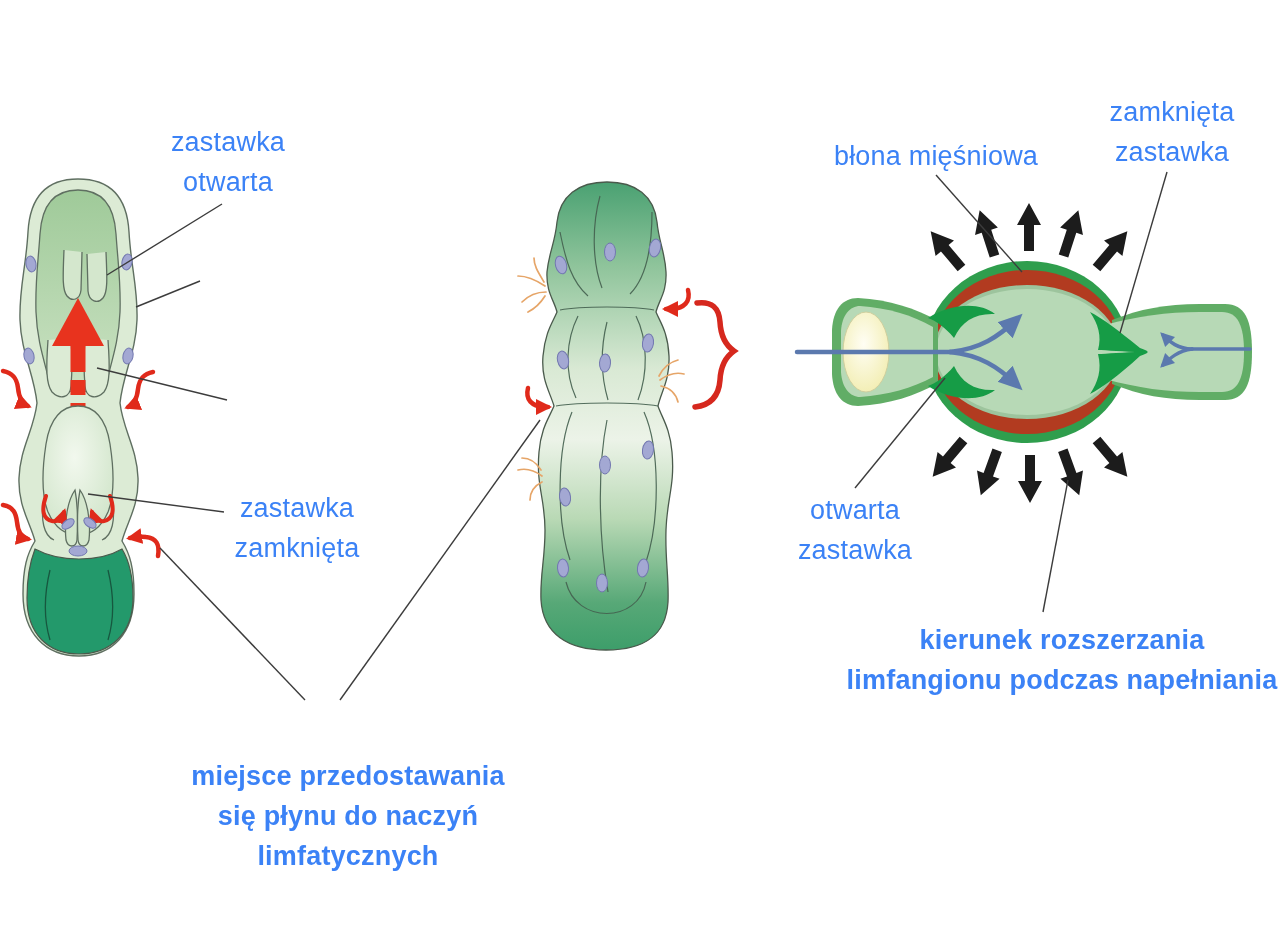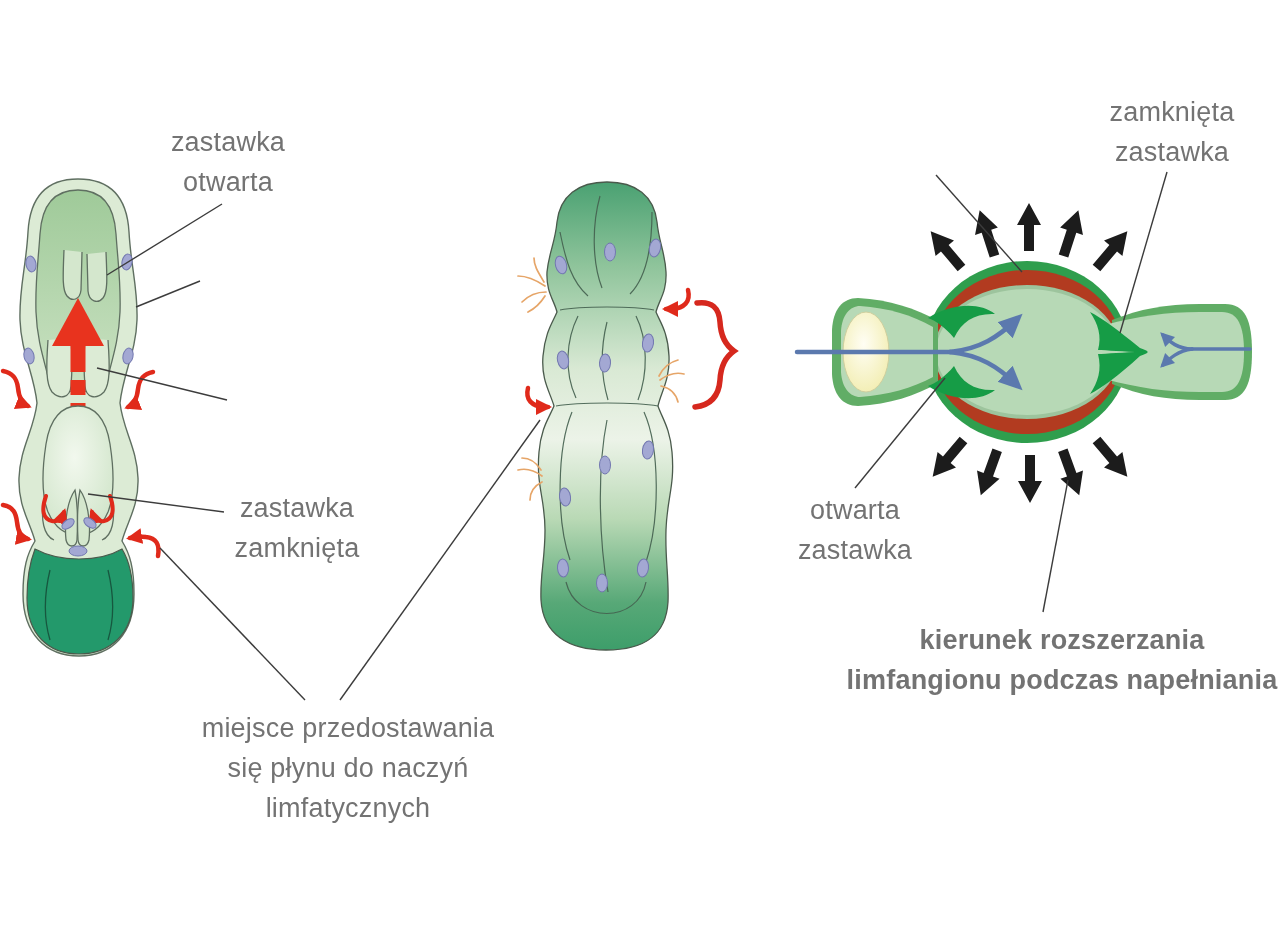"zamknięta" .label { color: #737373 -> #3b82f6 }
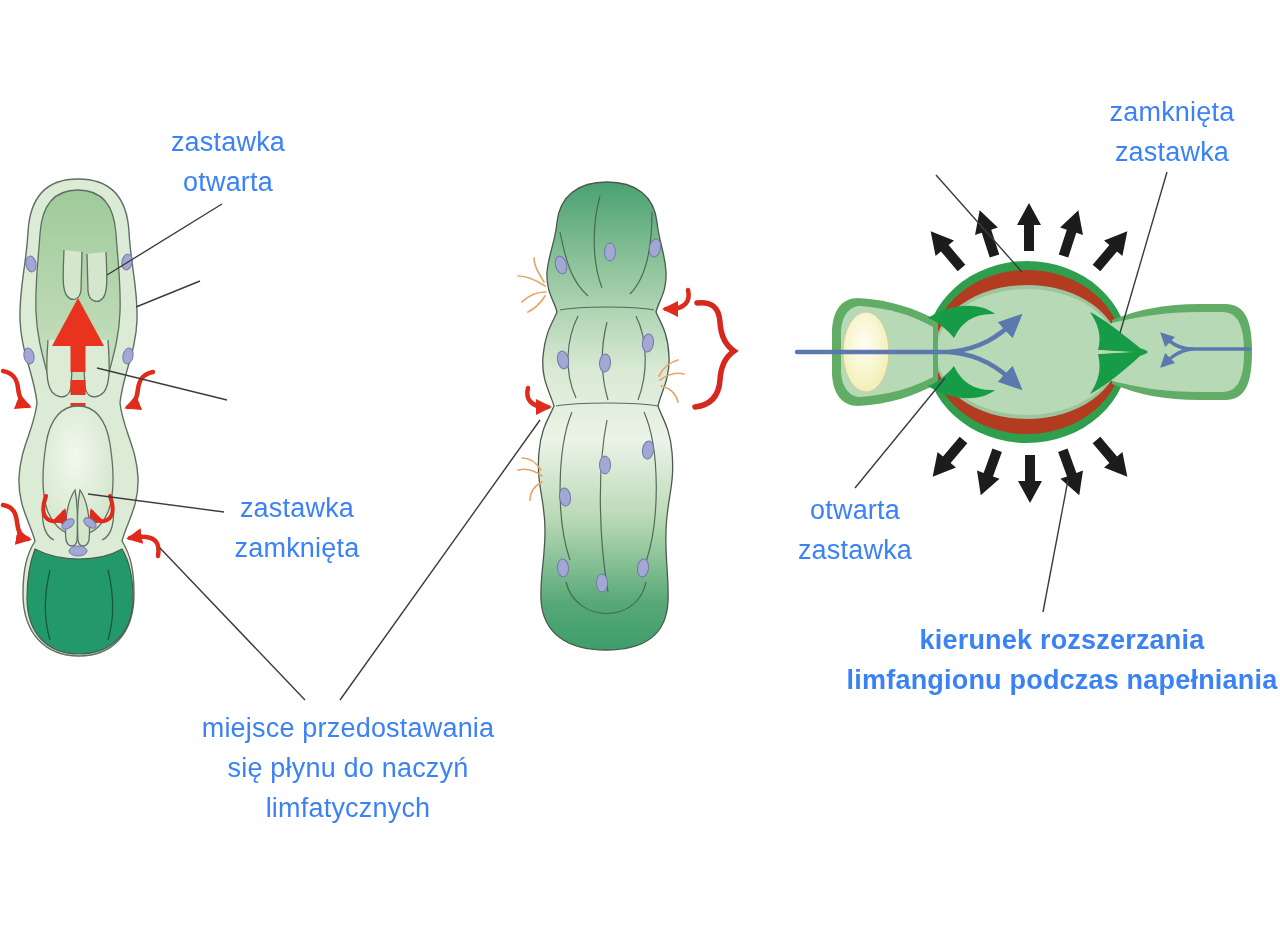"błona mięśniowa" div.label { html: none -> <div>błona mięśniowa</div> }
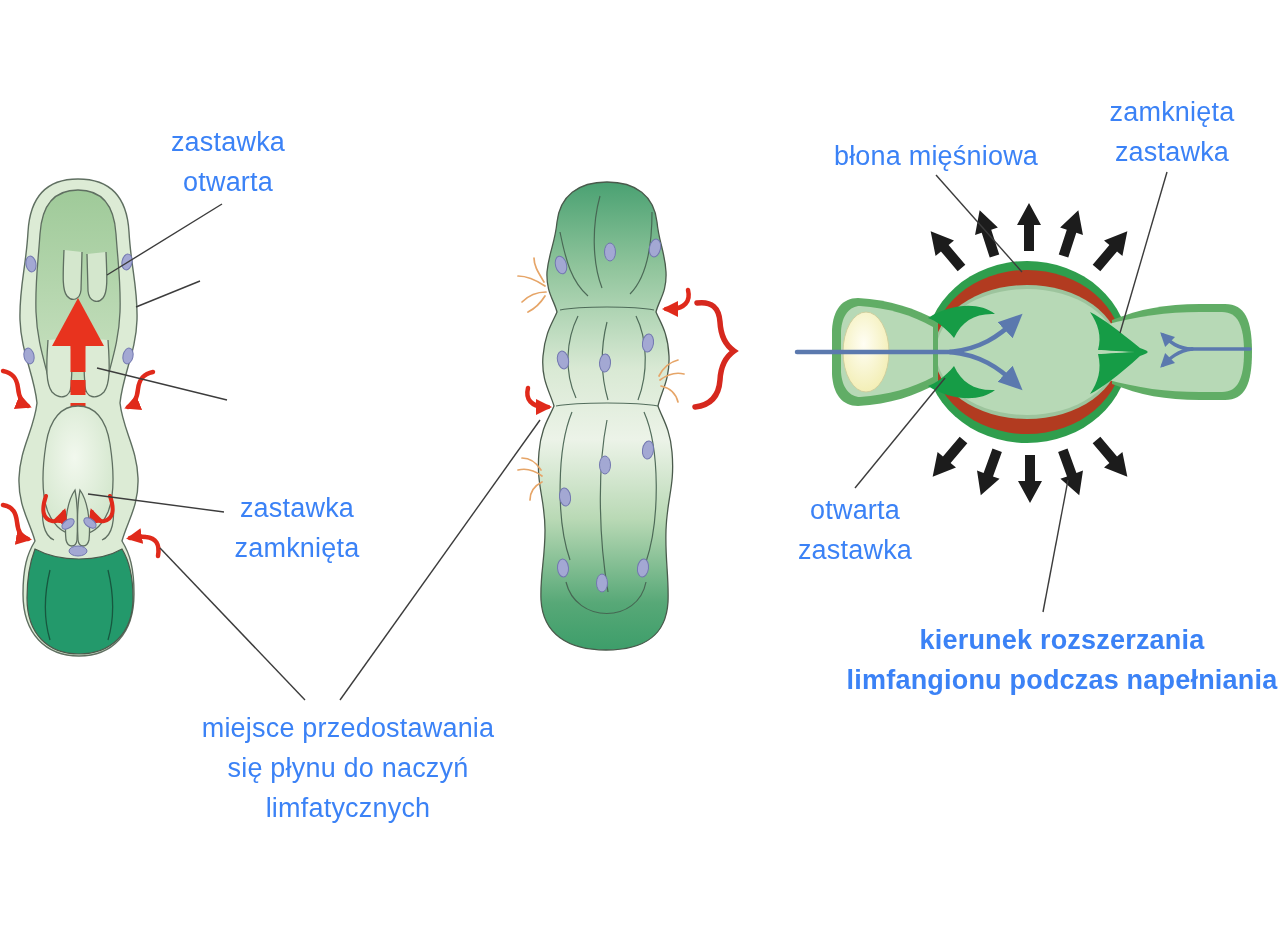"miejsce przedostawania" div.label { font-weight: none -> bold; top: 708px -> 756px }
